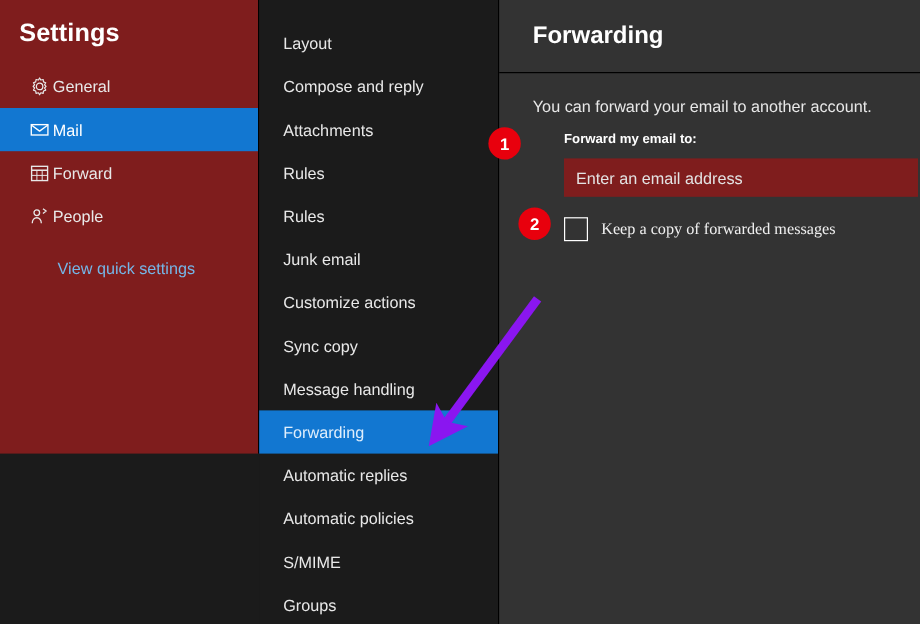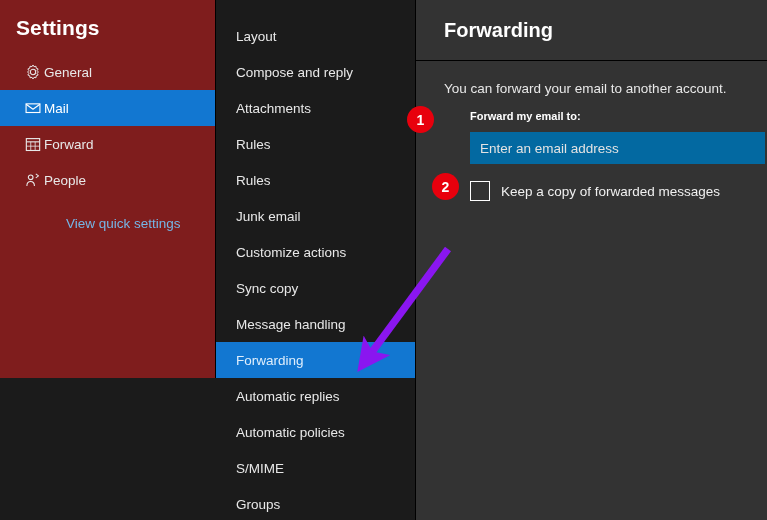"Enter an email address" .emailfield { background: #0369a1 -> #7f1d1d }
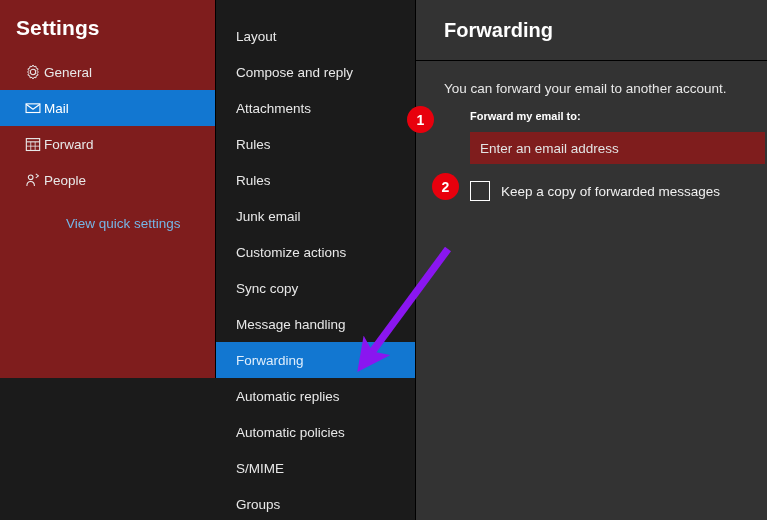"Keep a copy of forwarded" div.checkrow { font-family: none -> Liberation Serif, serif }
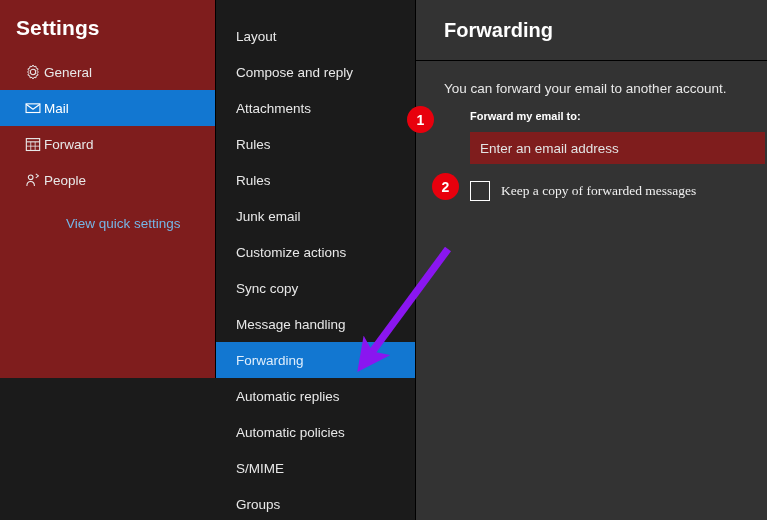"View quick settings" .quick-link { margin-left: 30px -> none; padding-left: 36px -> 48px }
